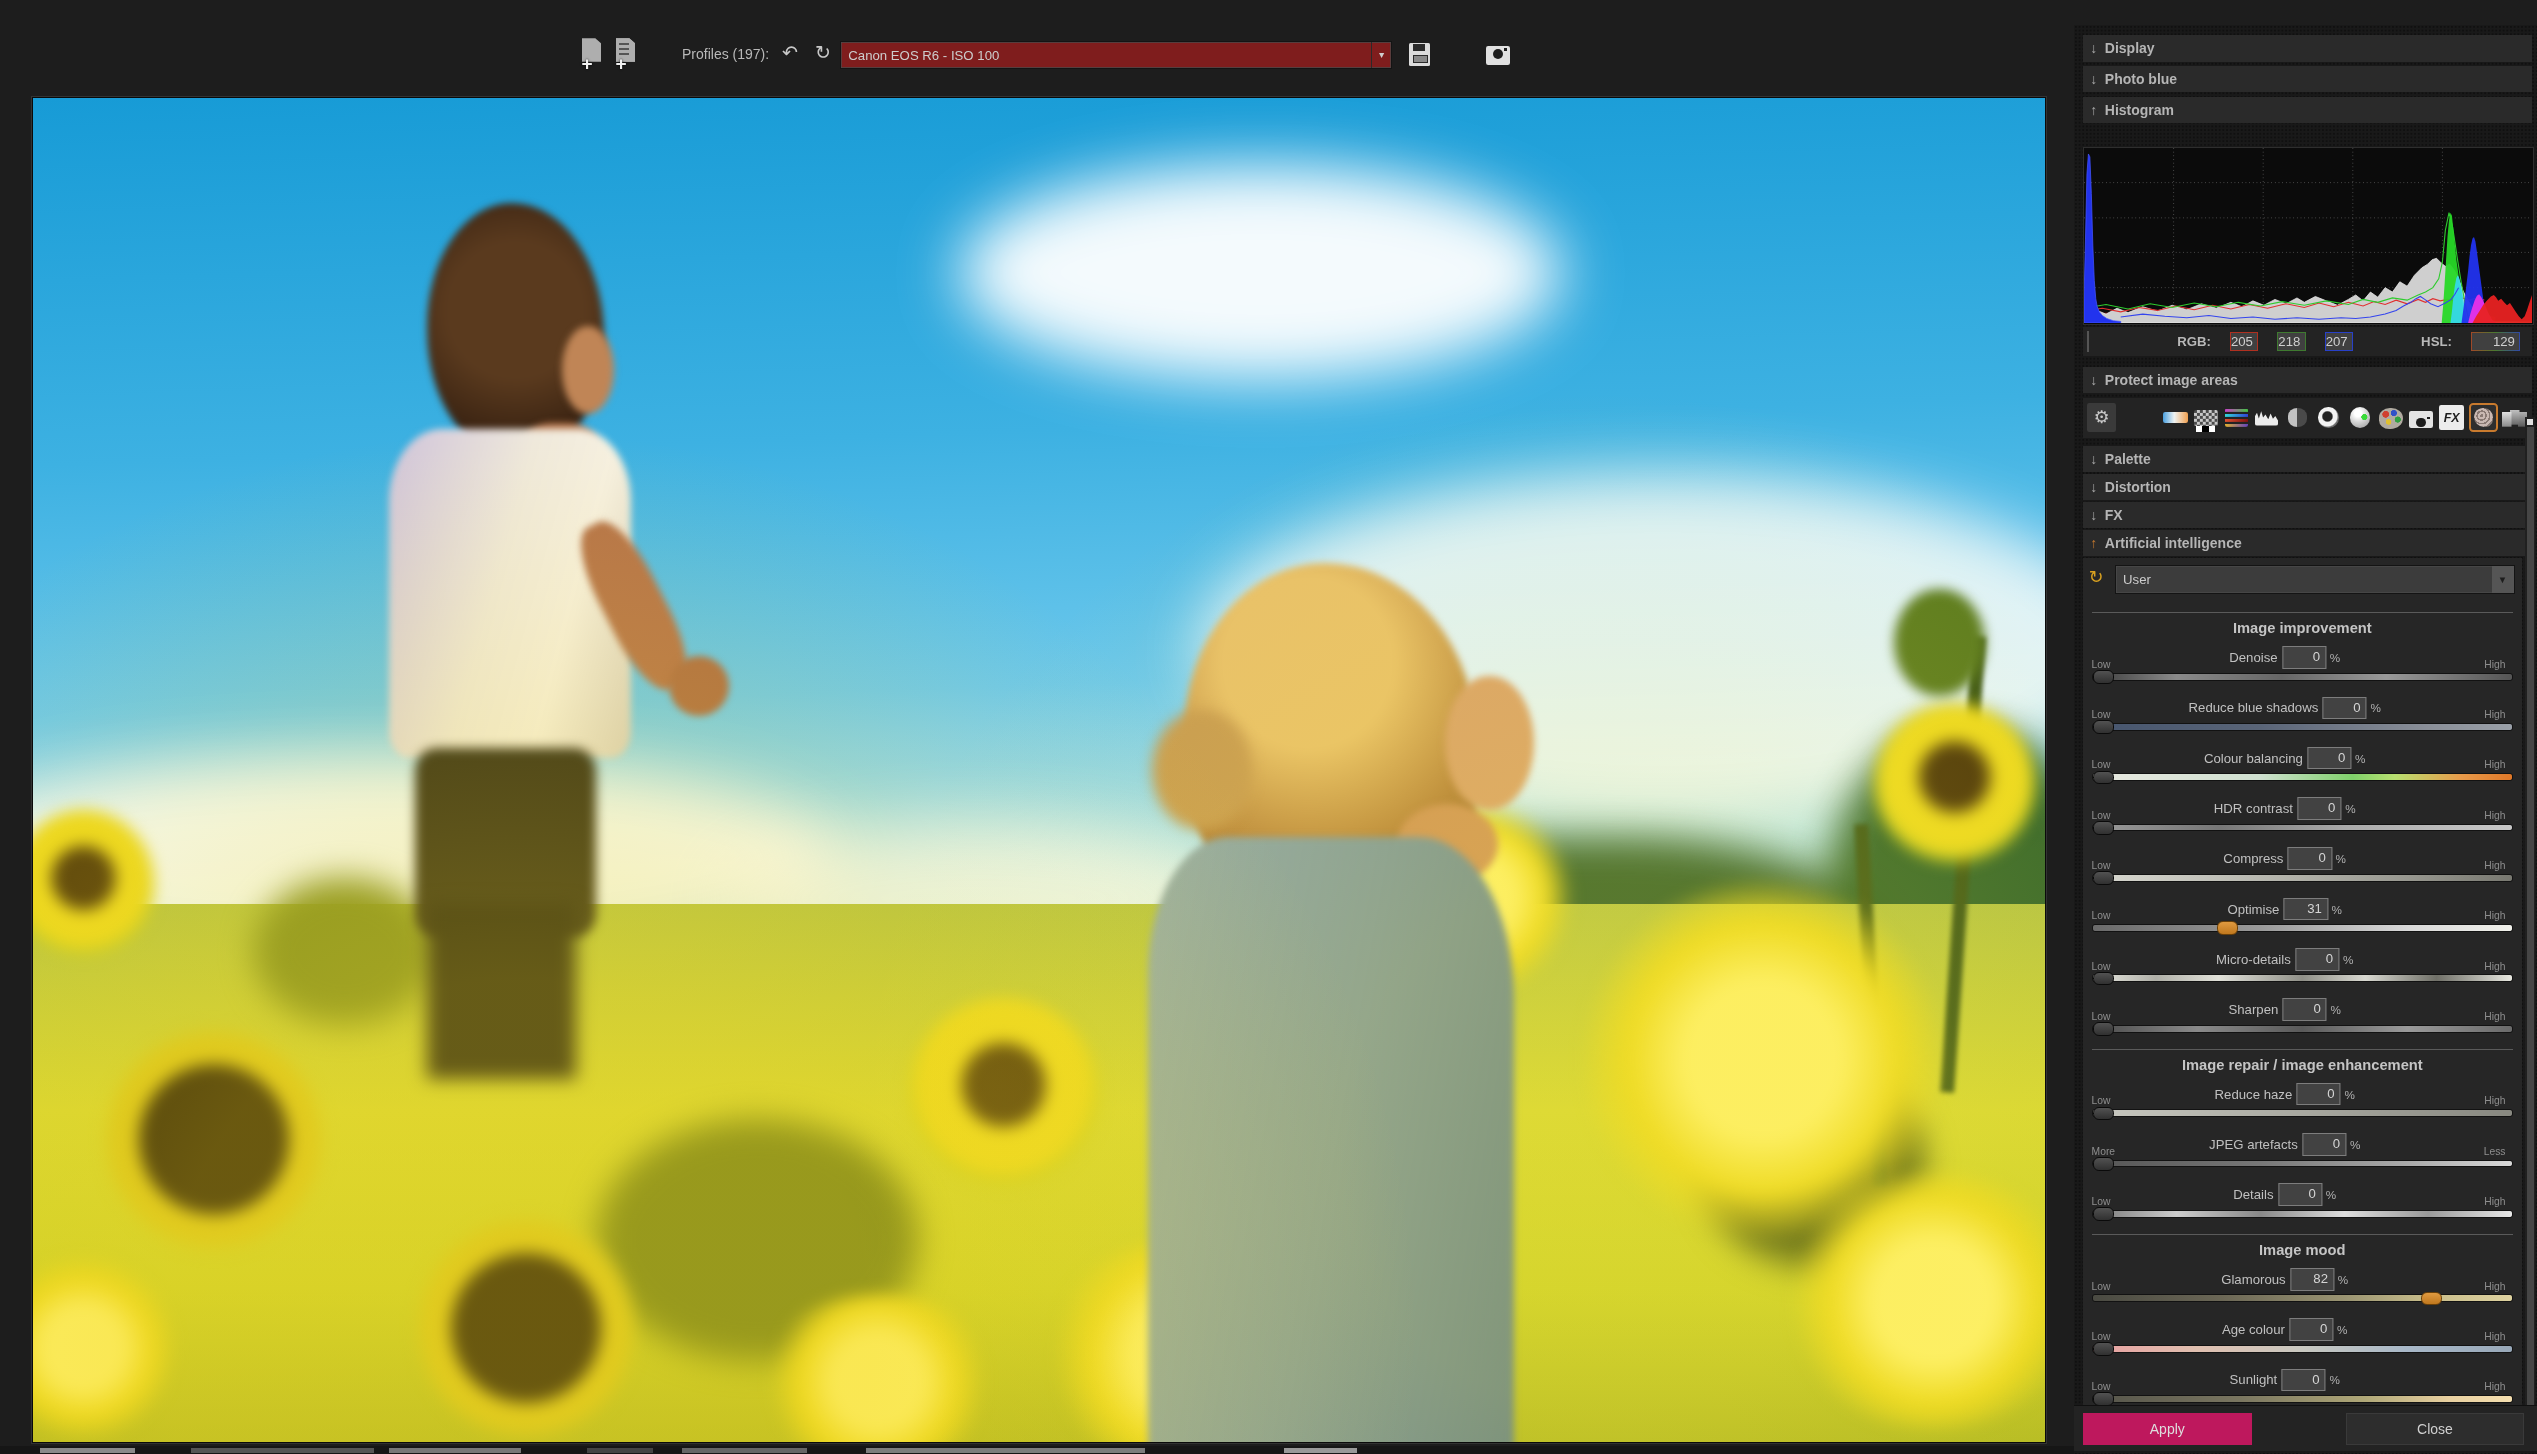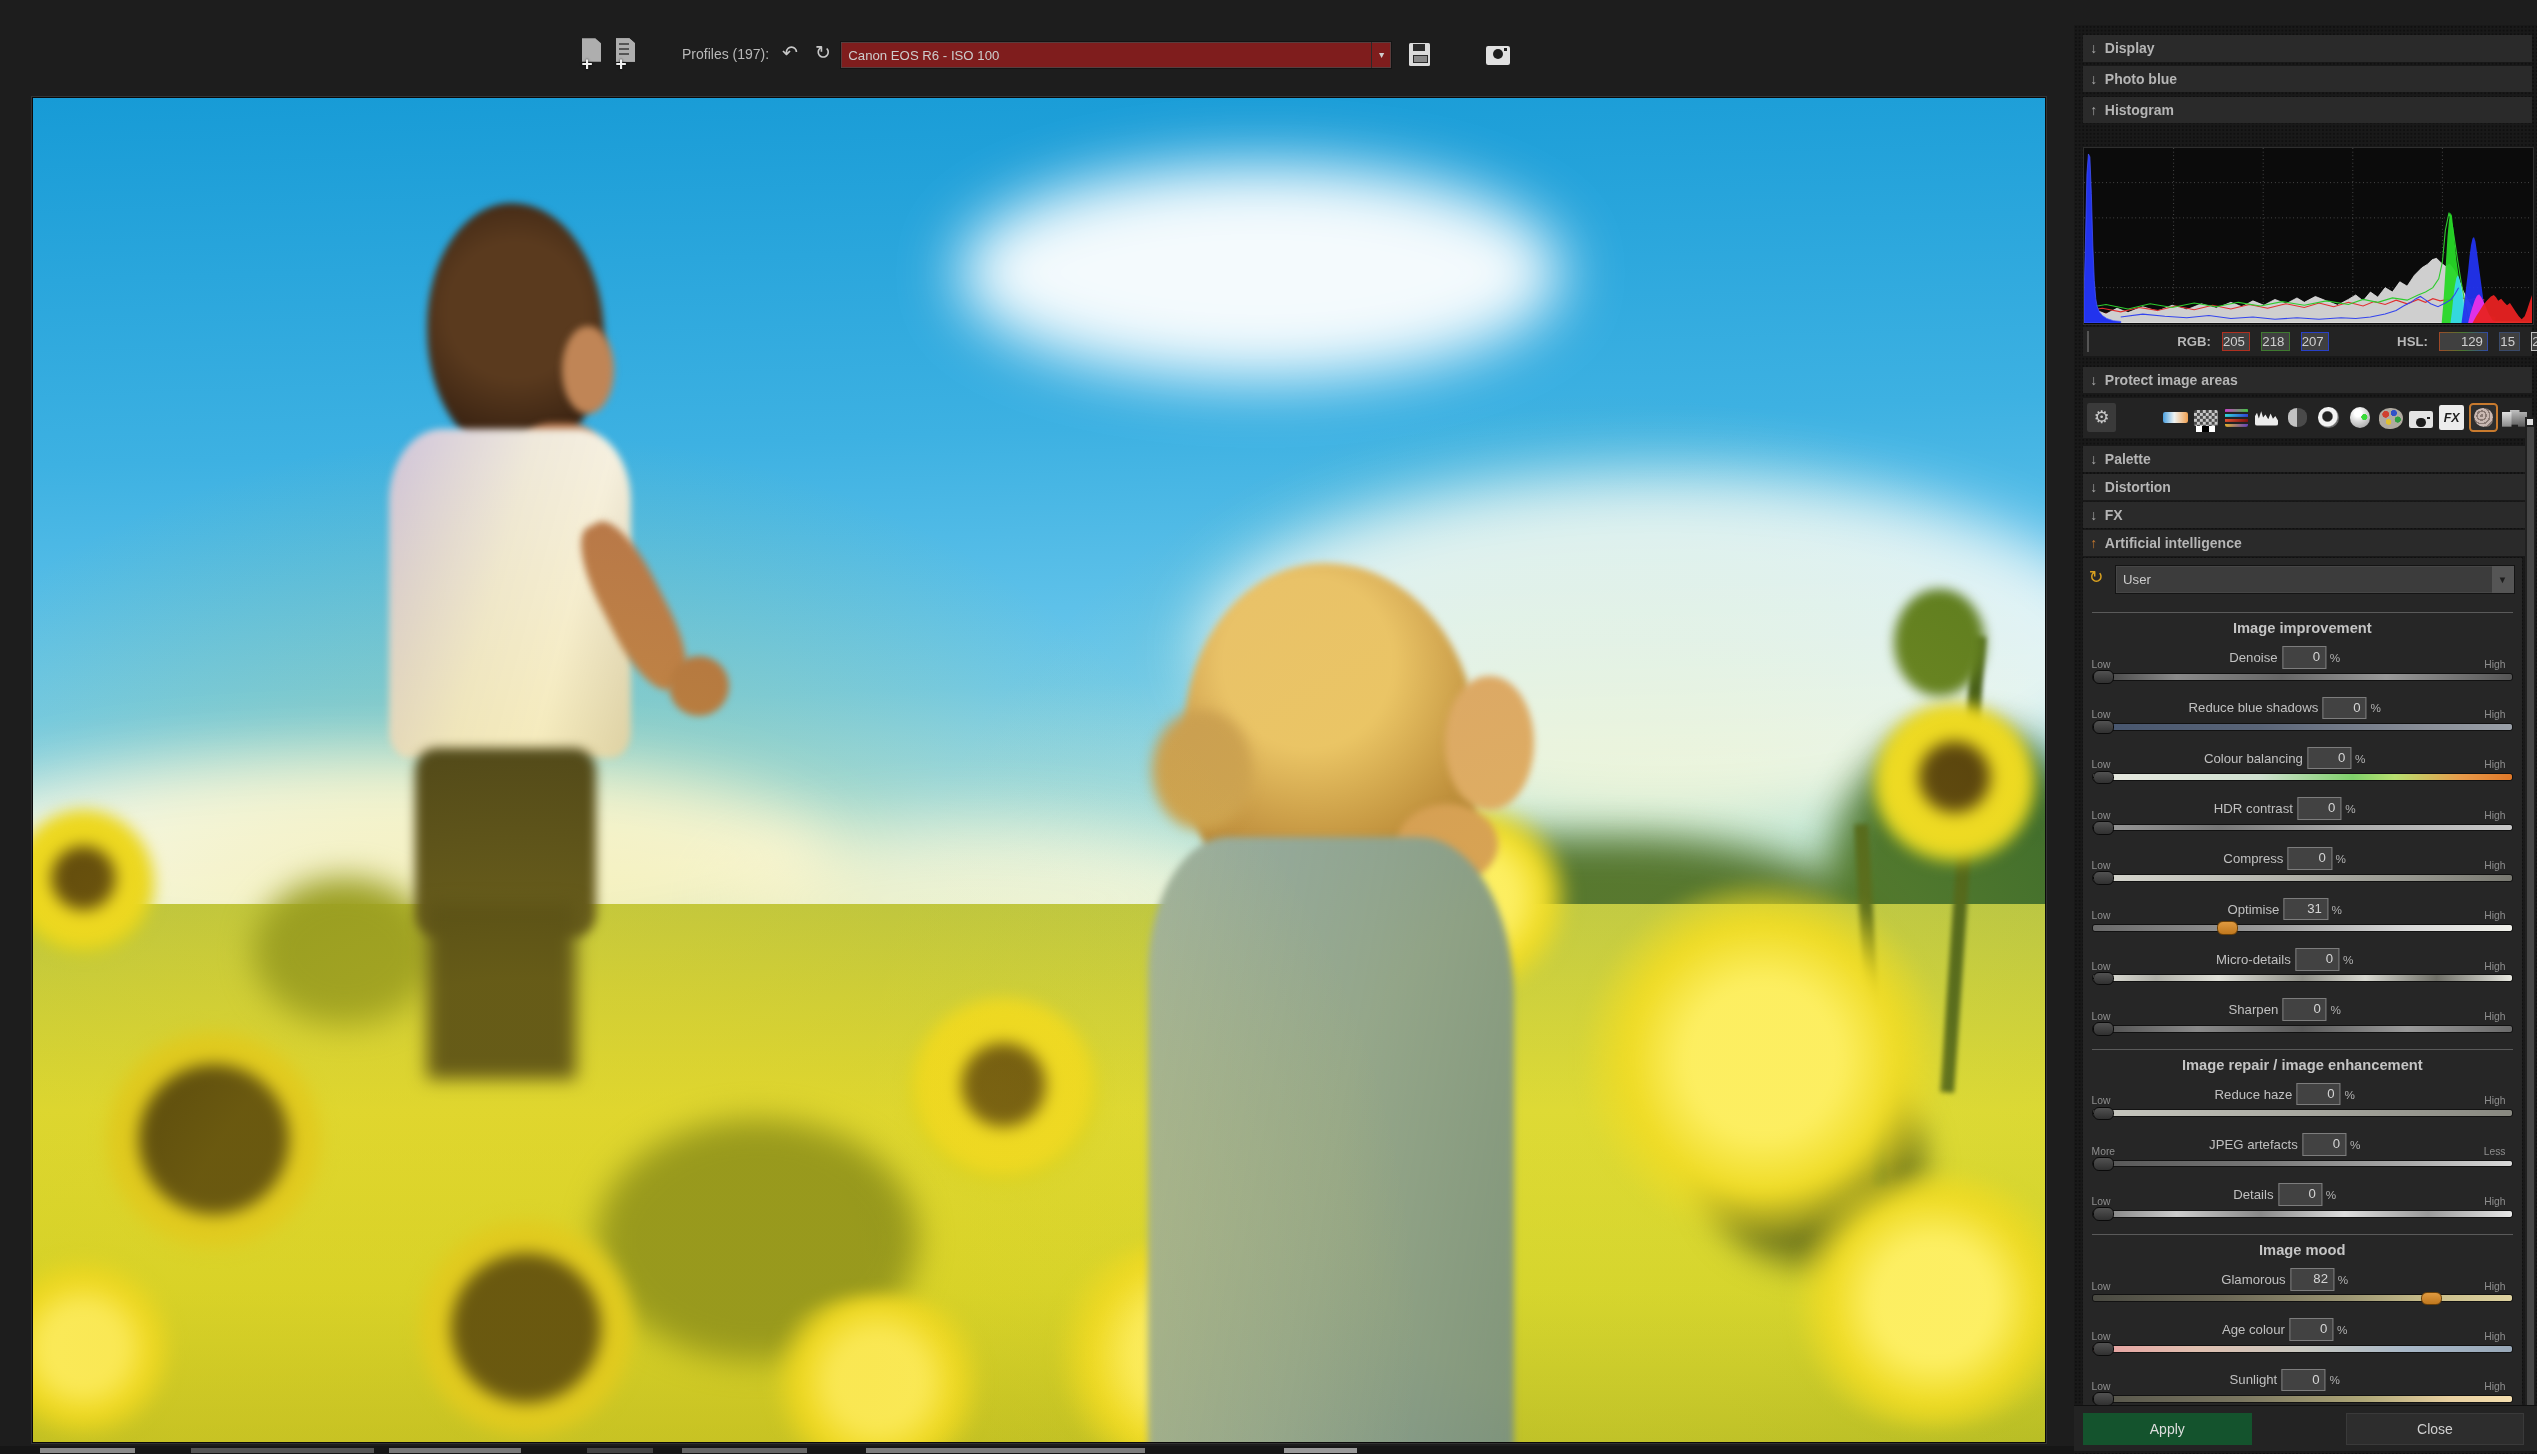"205" .vbox { margin-left: 11px -> 19px }
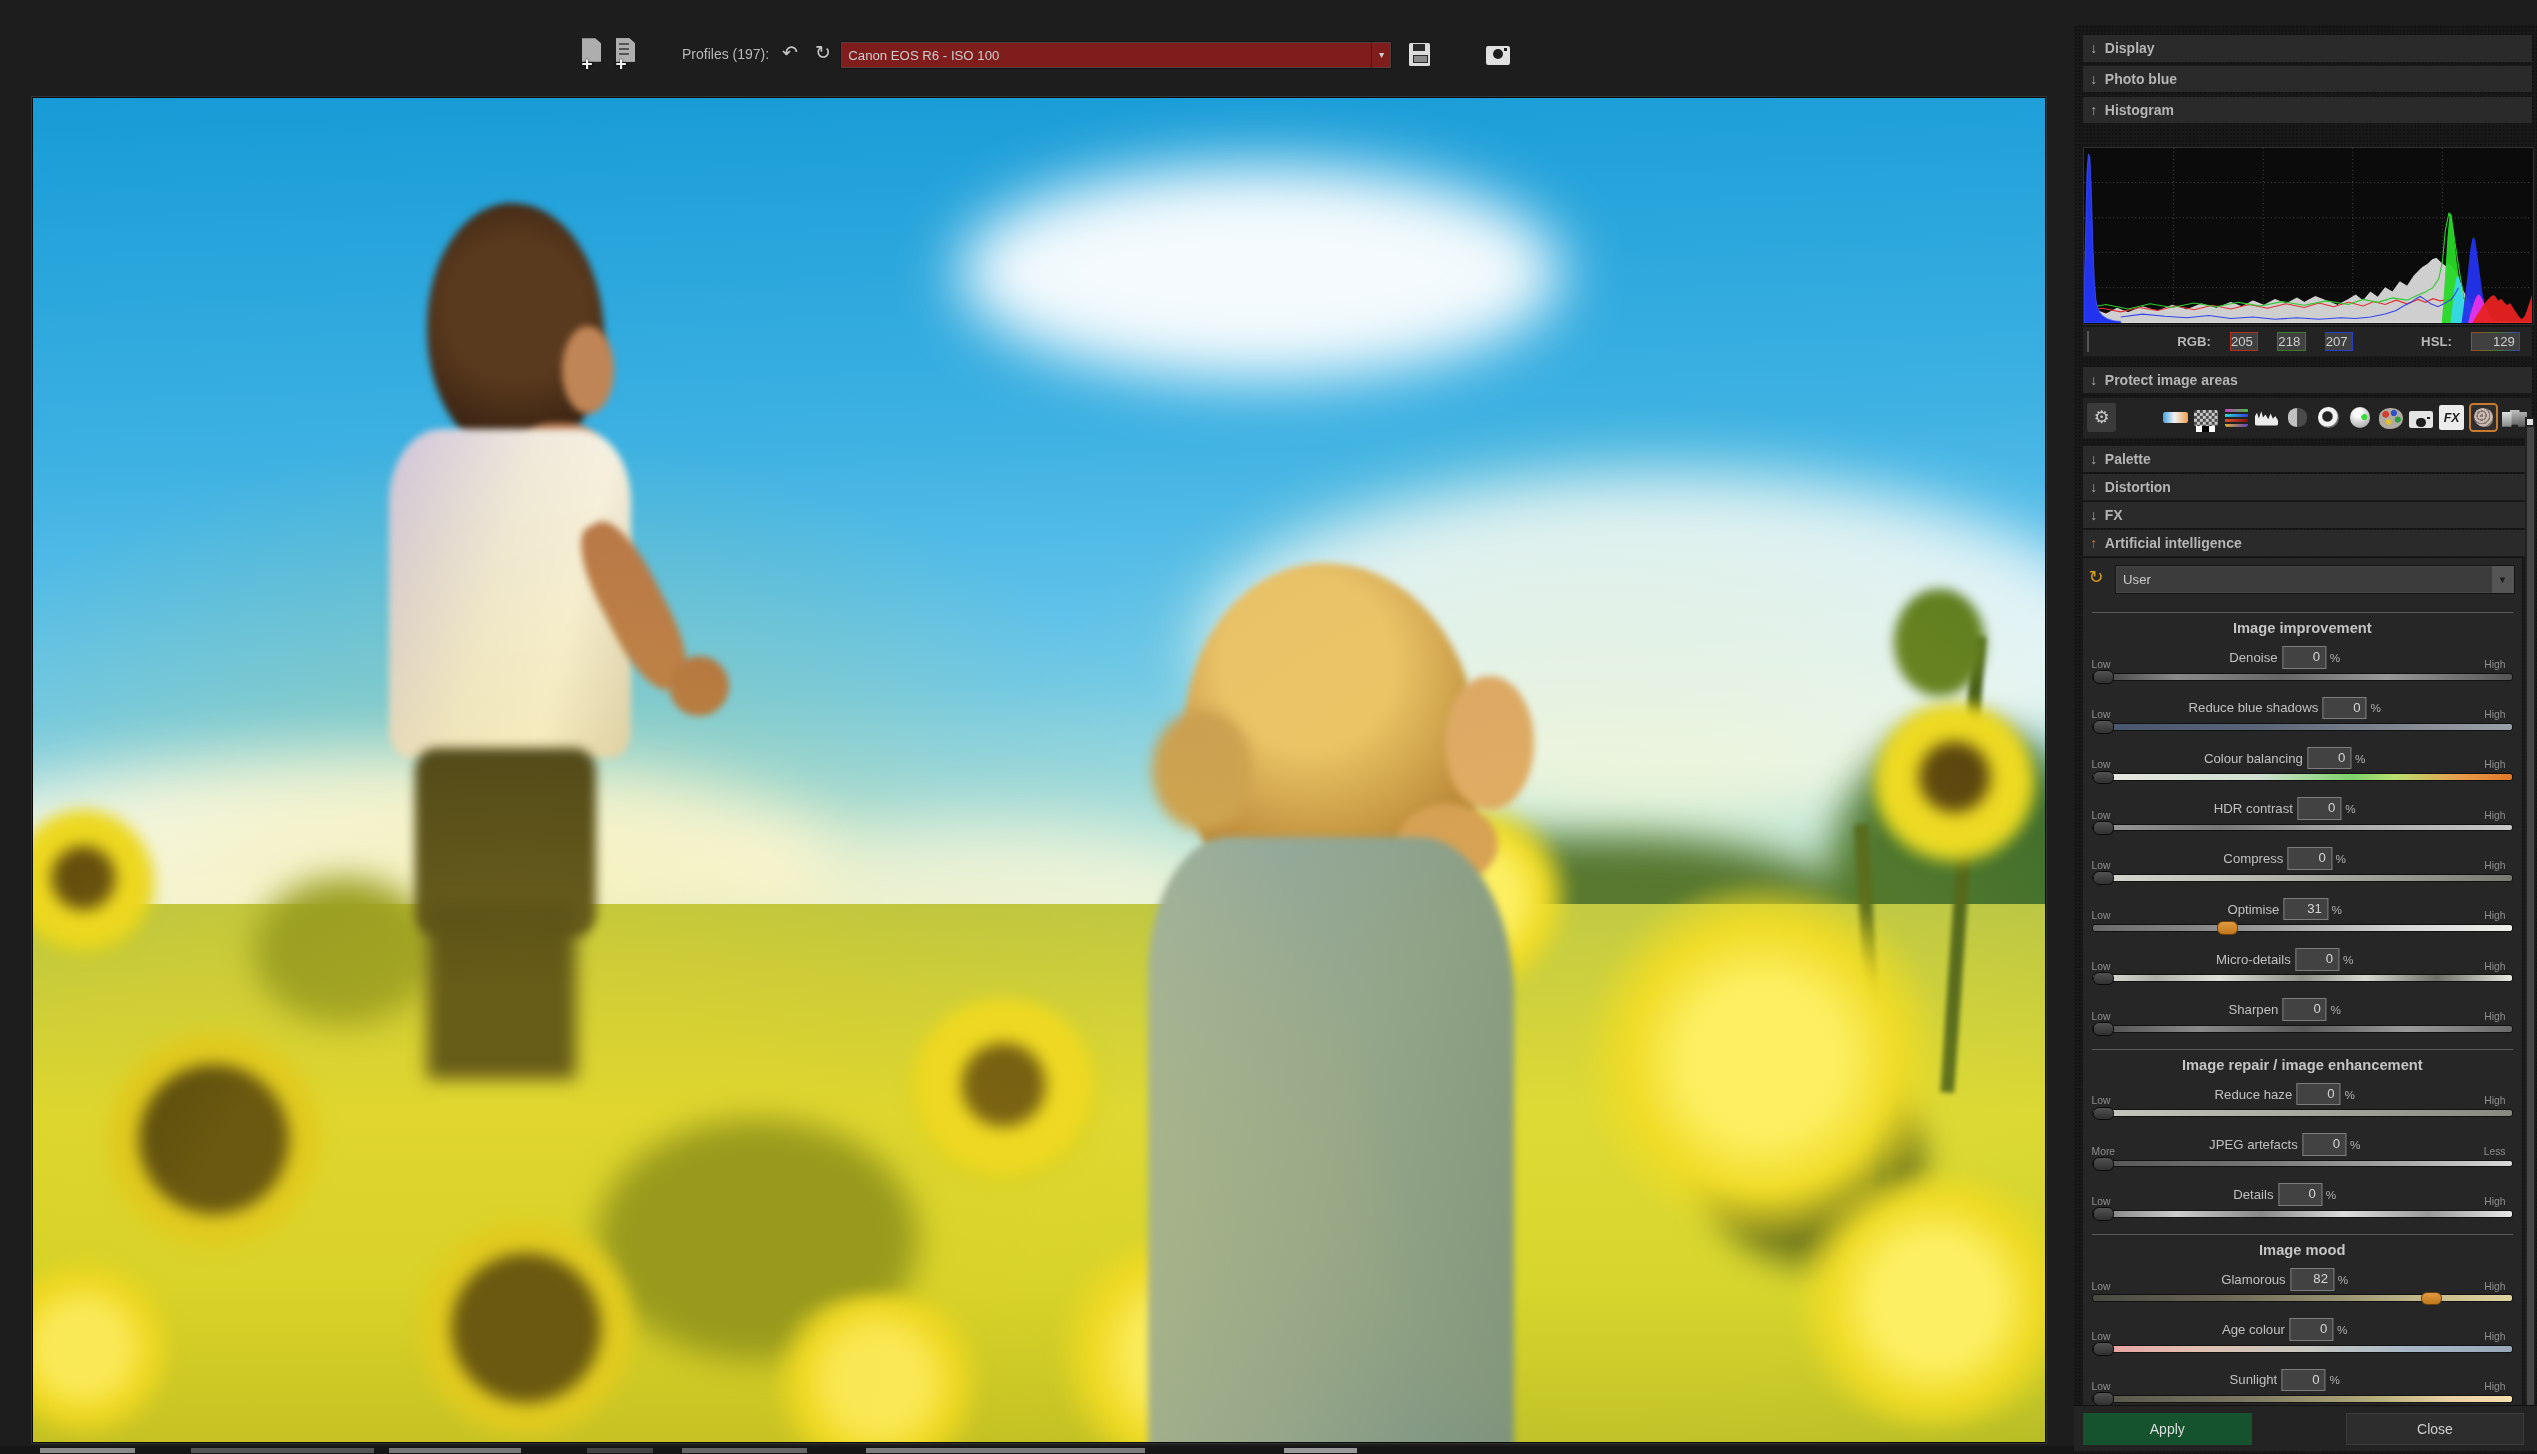"Apply" .btn-apply { background: #14532d -> #be185d }
